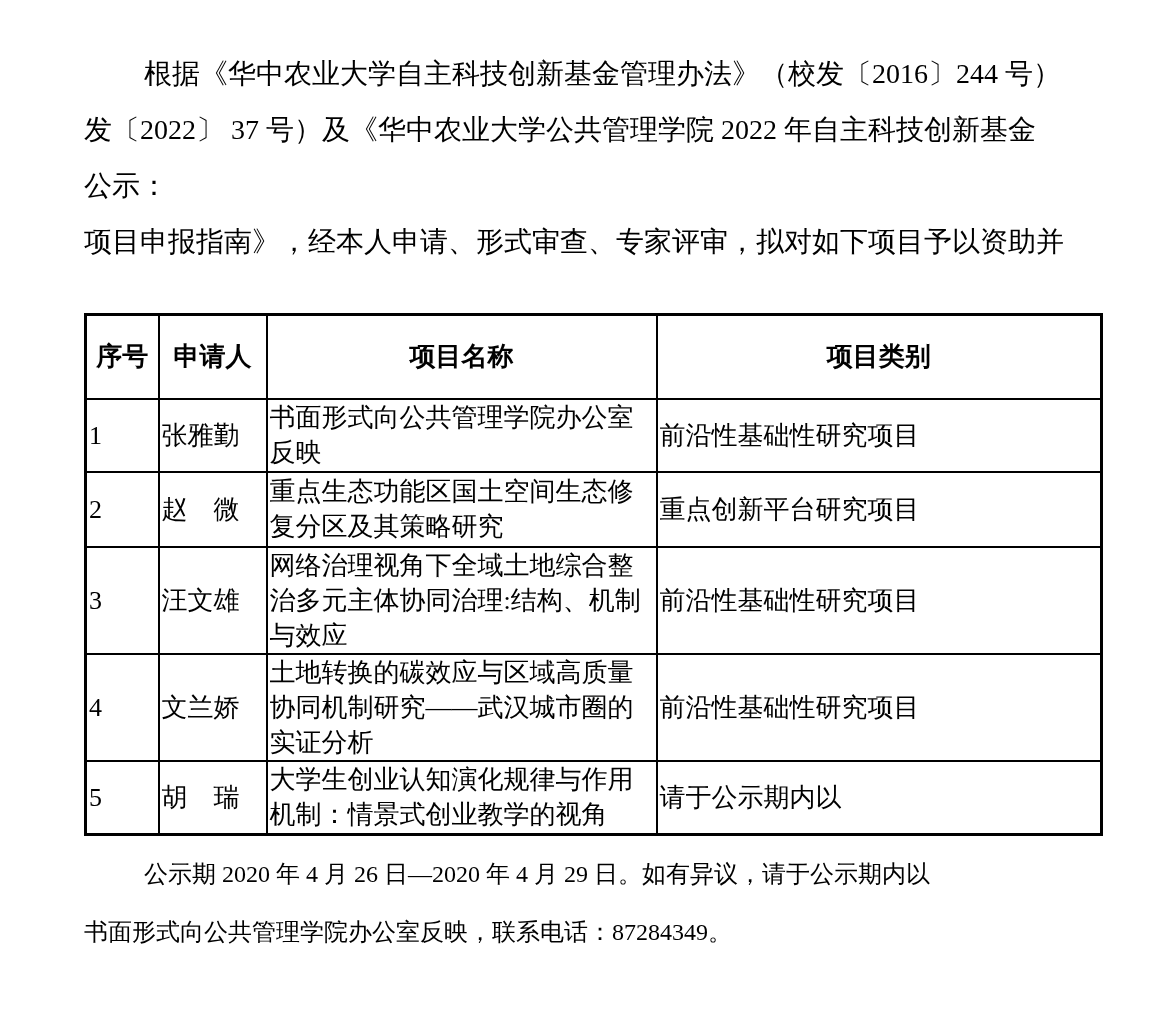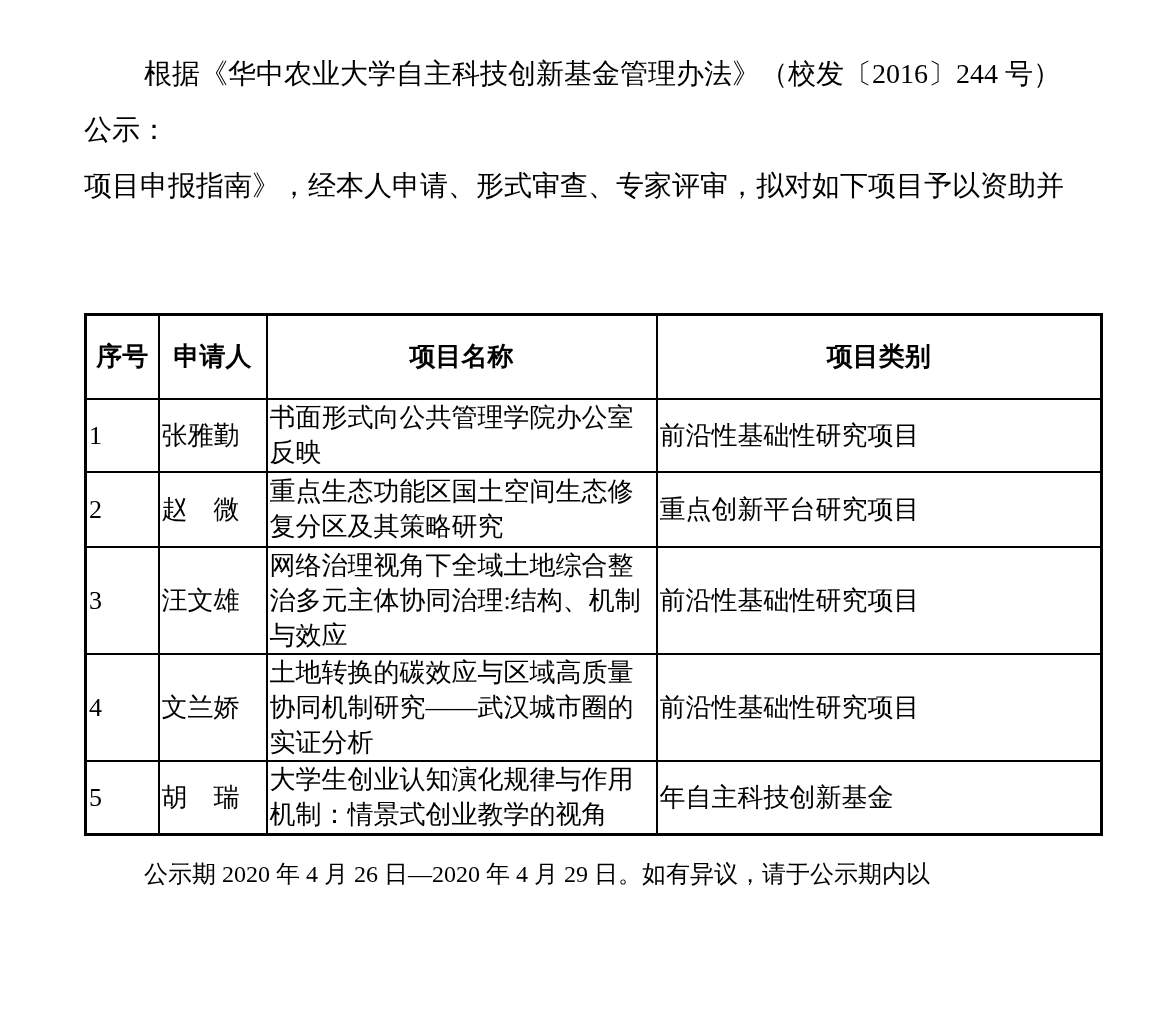"发〔2022〕 37 号）及《华中农业大学公共管理学院 2022" div.line { html: none -> <div>发〔2022〕 37 号）及《华中农业大学公共管理学院 2022 年自主科技创新基金</div> }
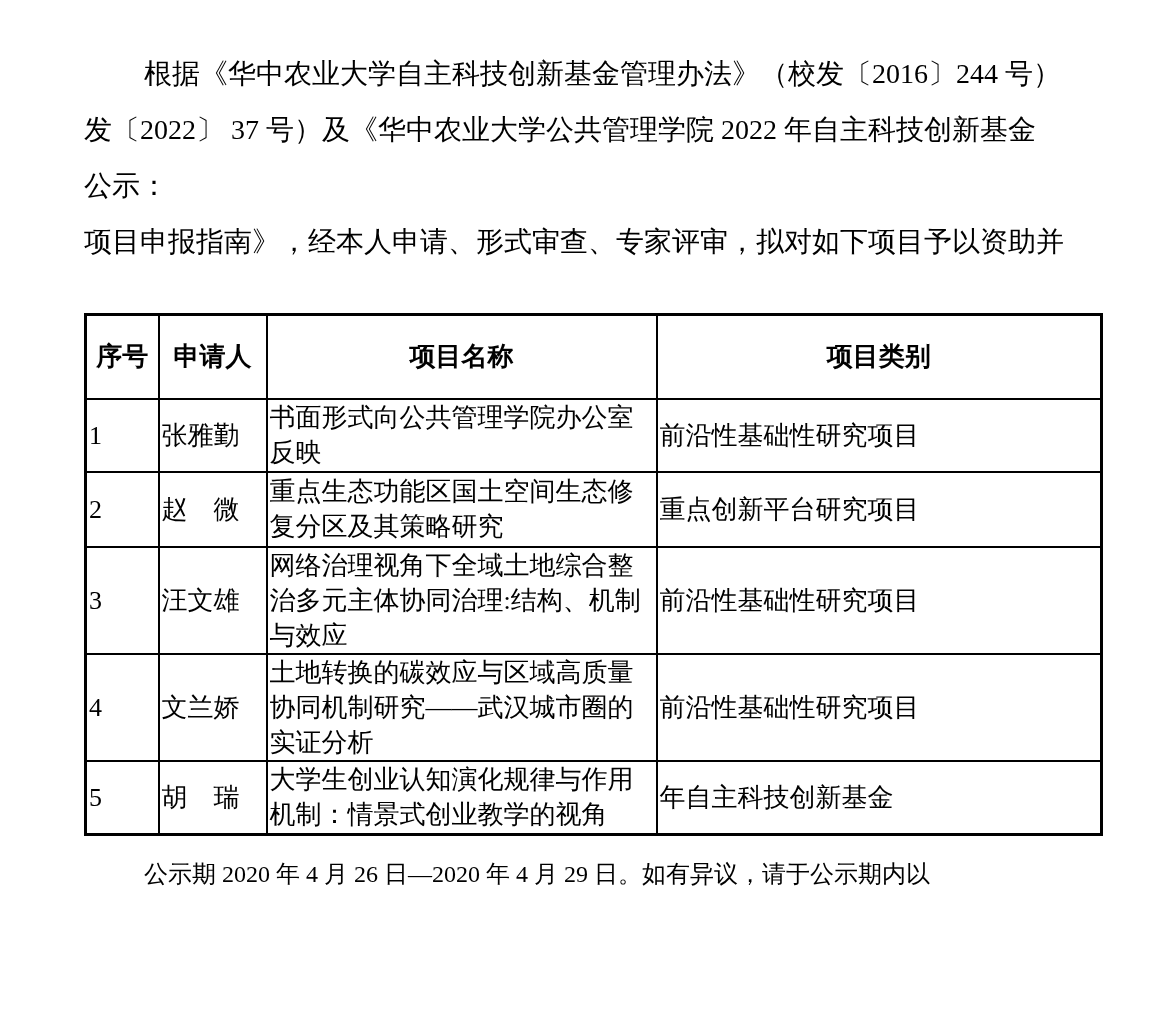"年自主科技创新基金" td { text: 年自主科技创新基金 -> 请于公示期内以 }
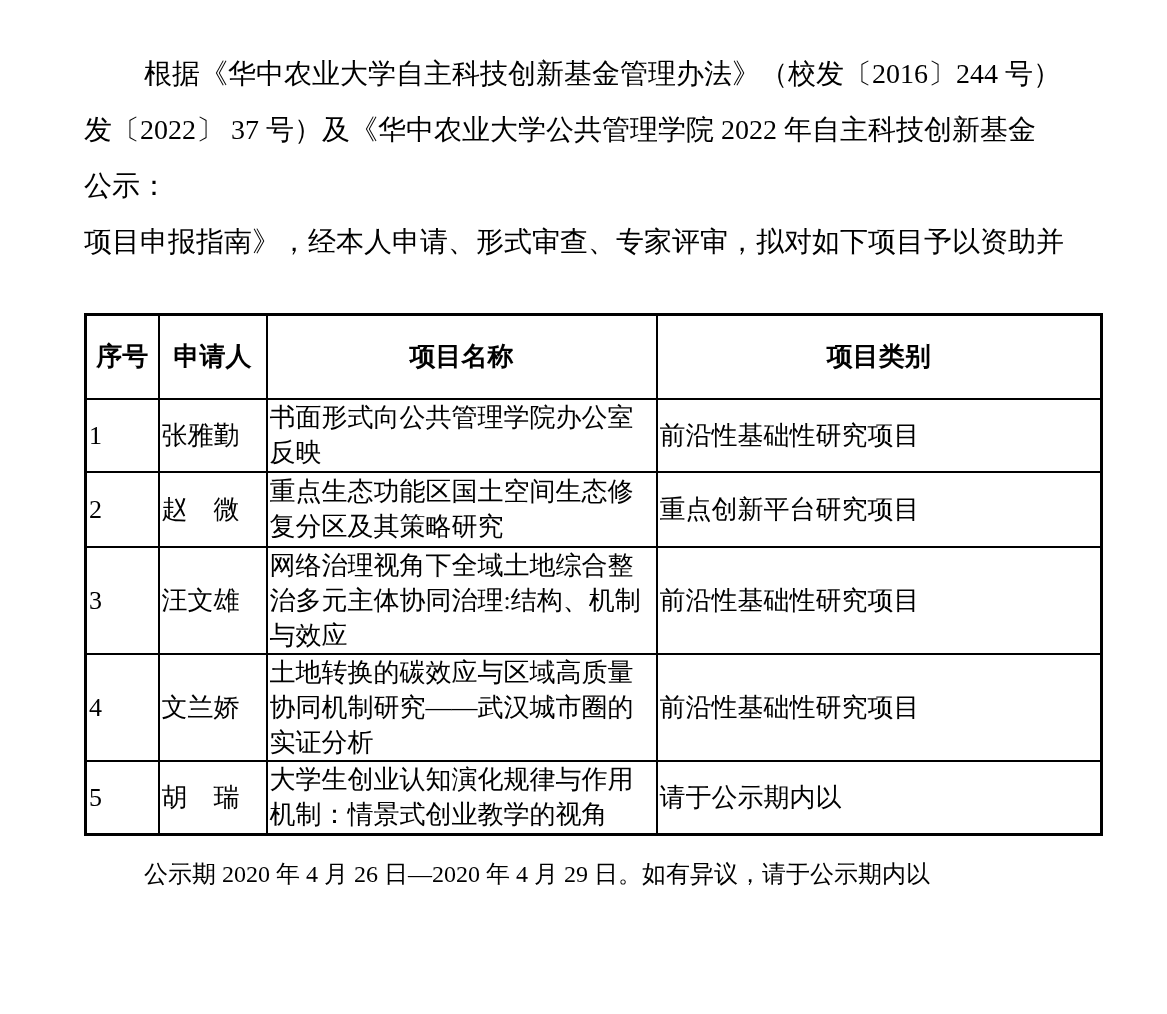"书面形式向公共管理学院办公室反映，联系电话：87284349。" div.line { html: none -> <div>书面形式向公共管理学院办公室反映，联系电话：87284349。</div> }
